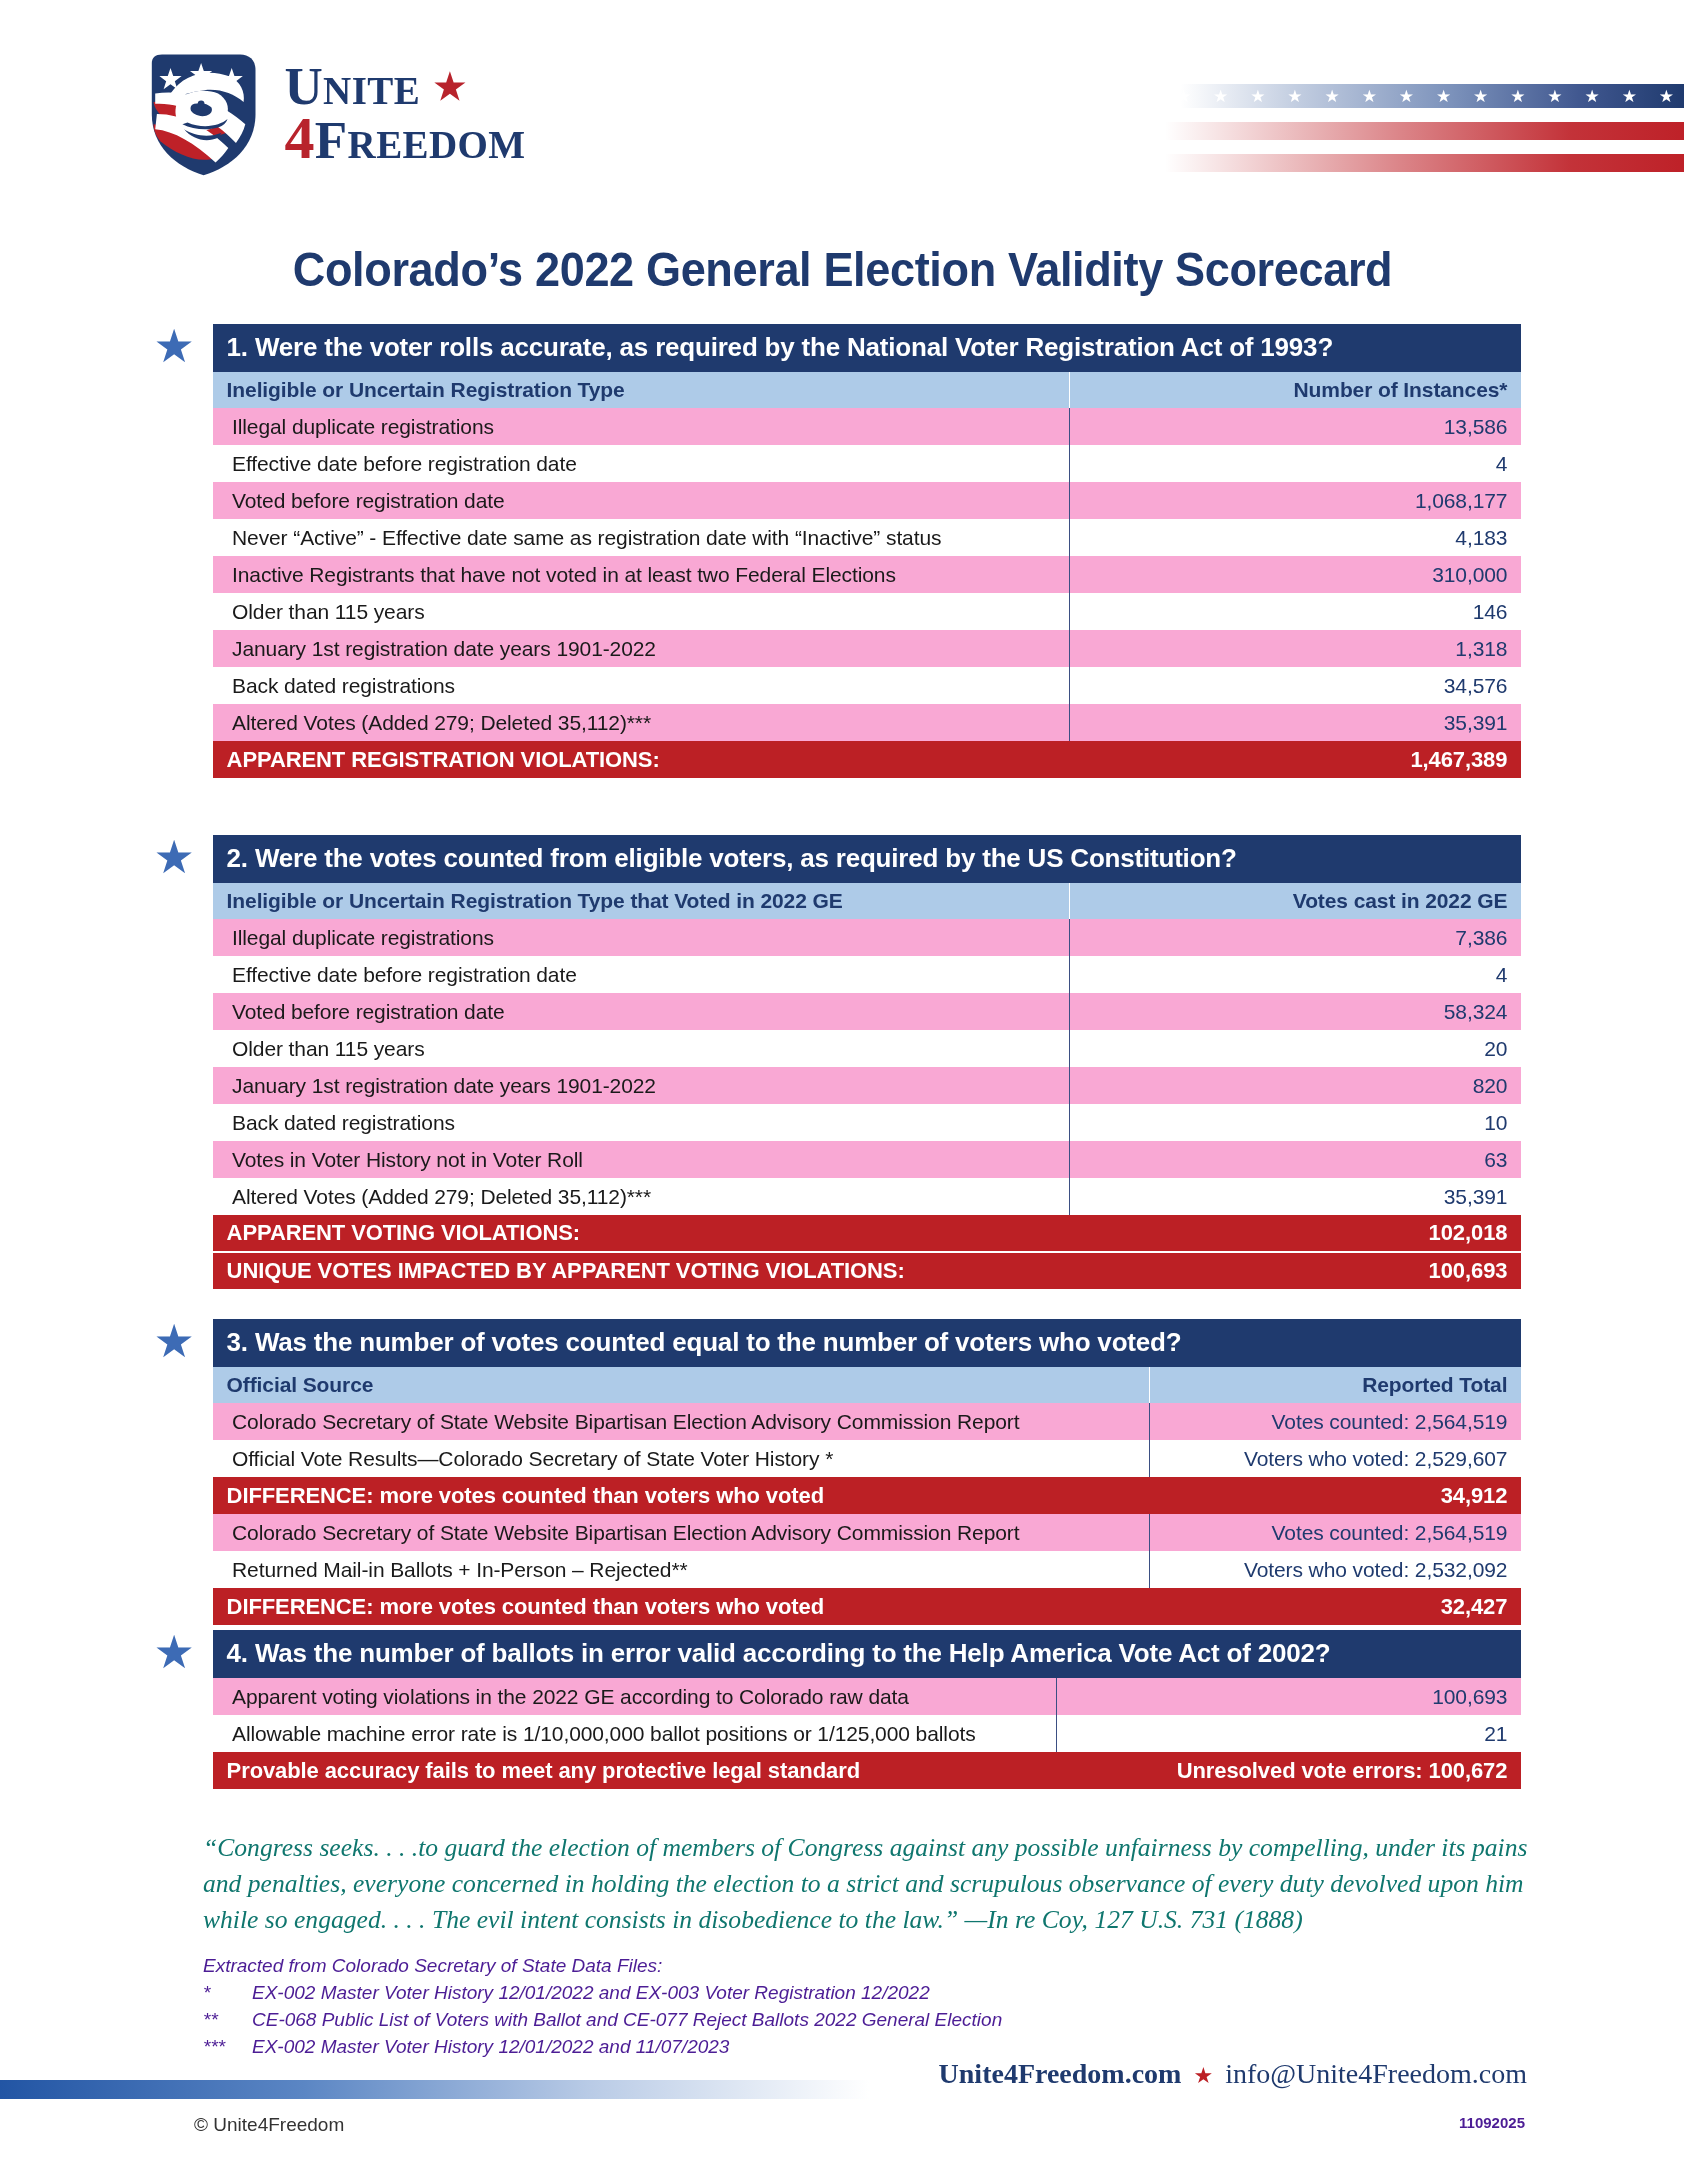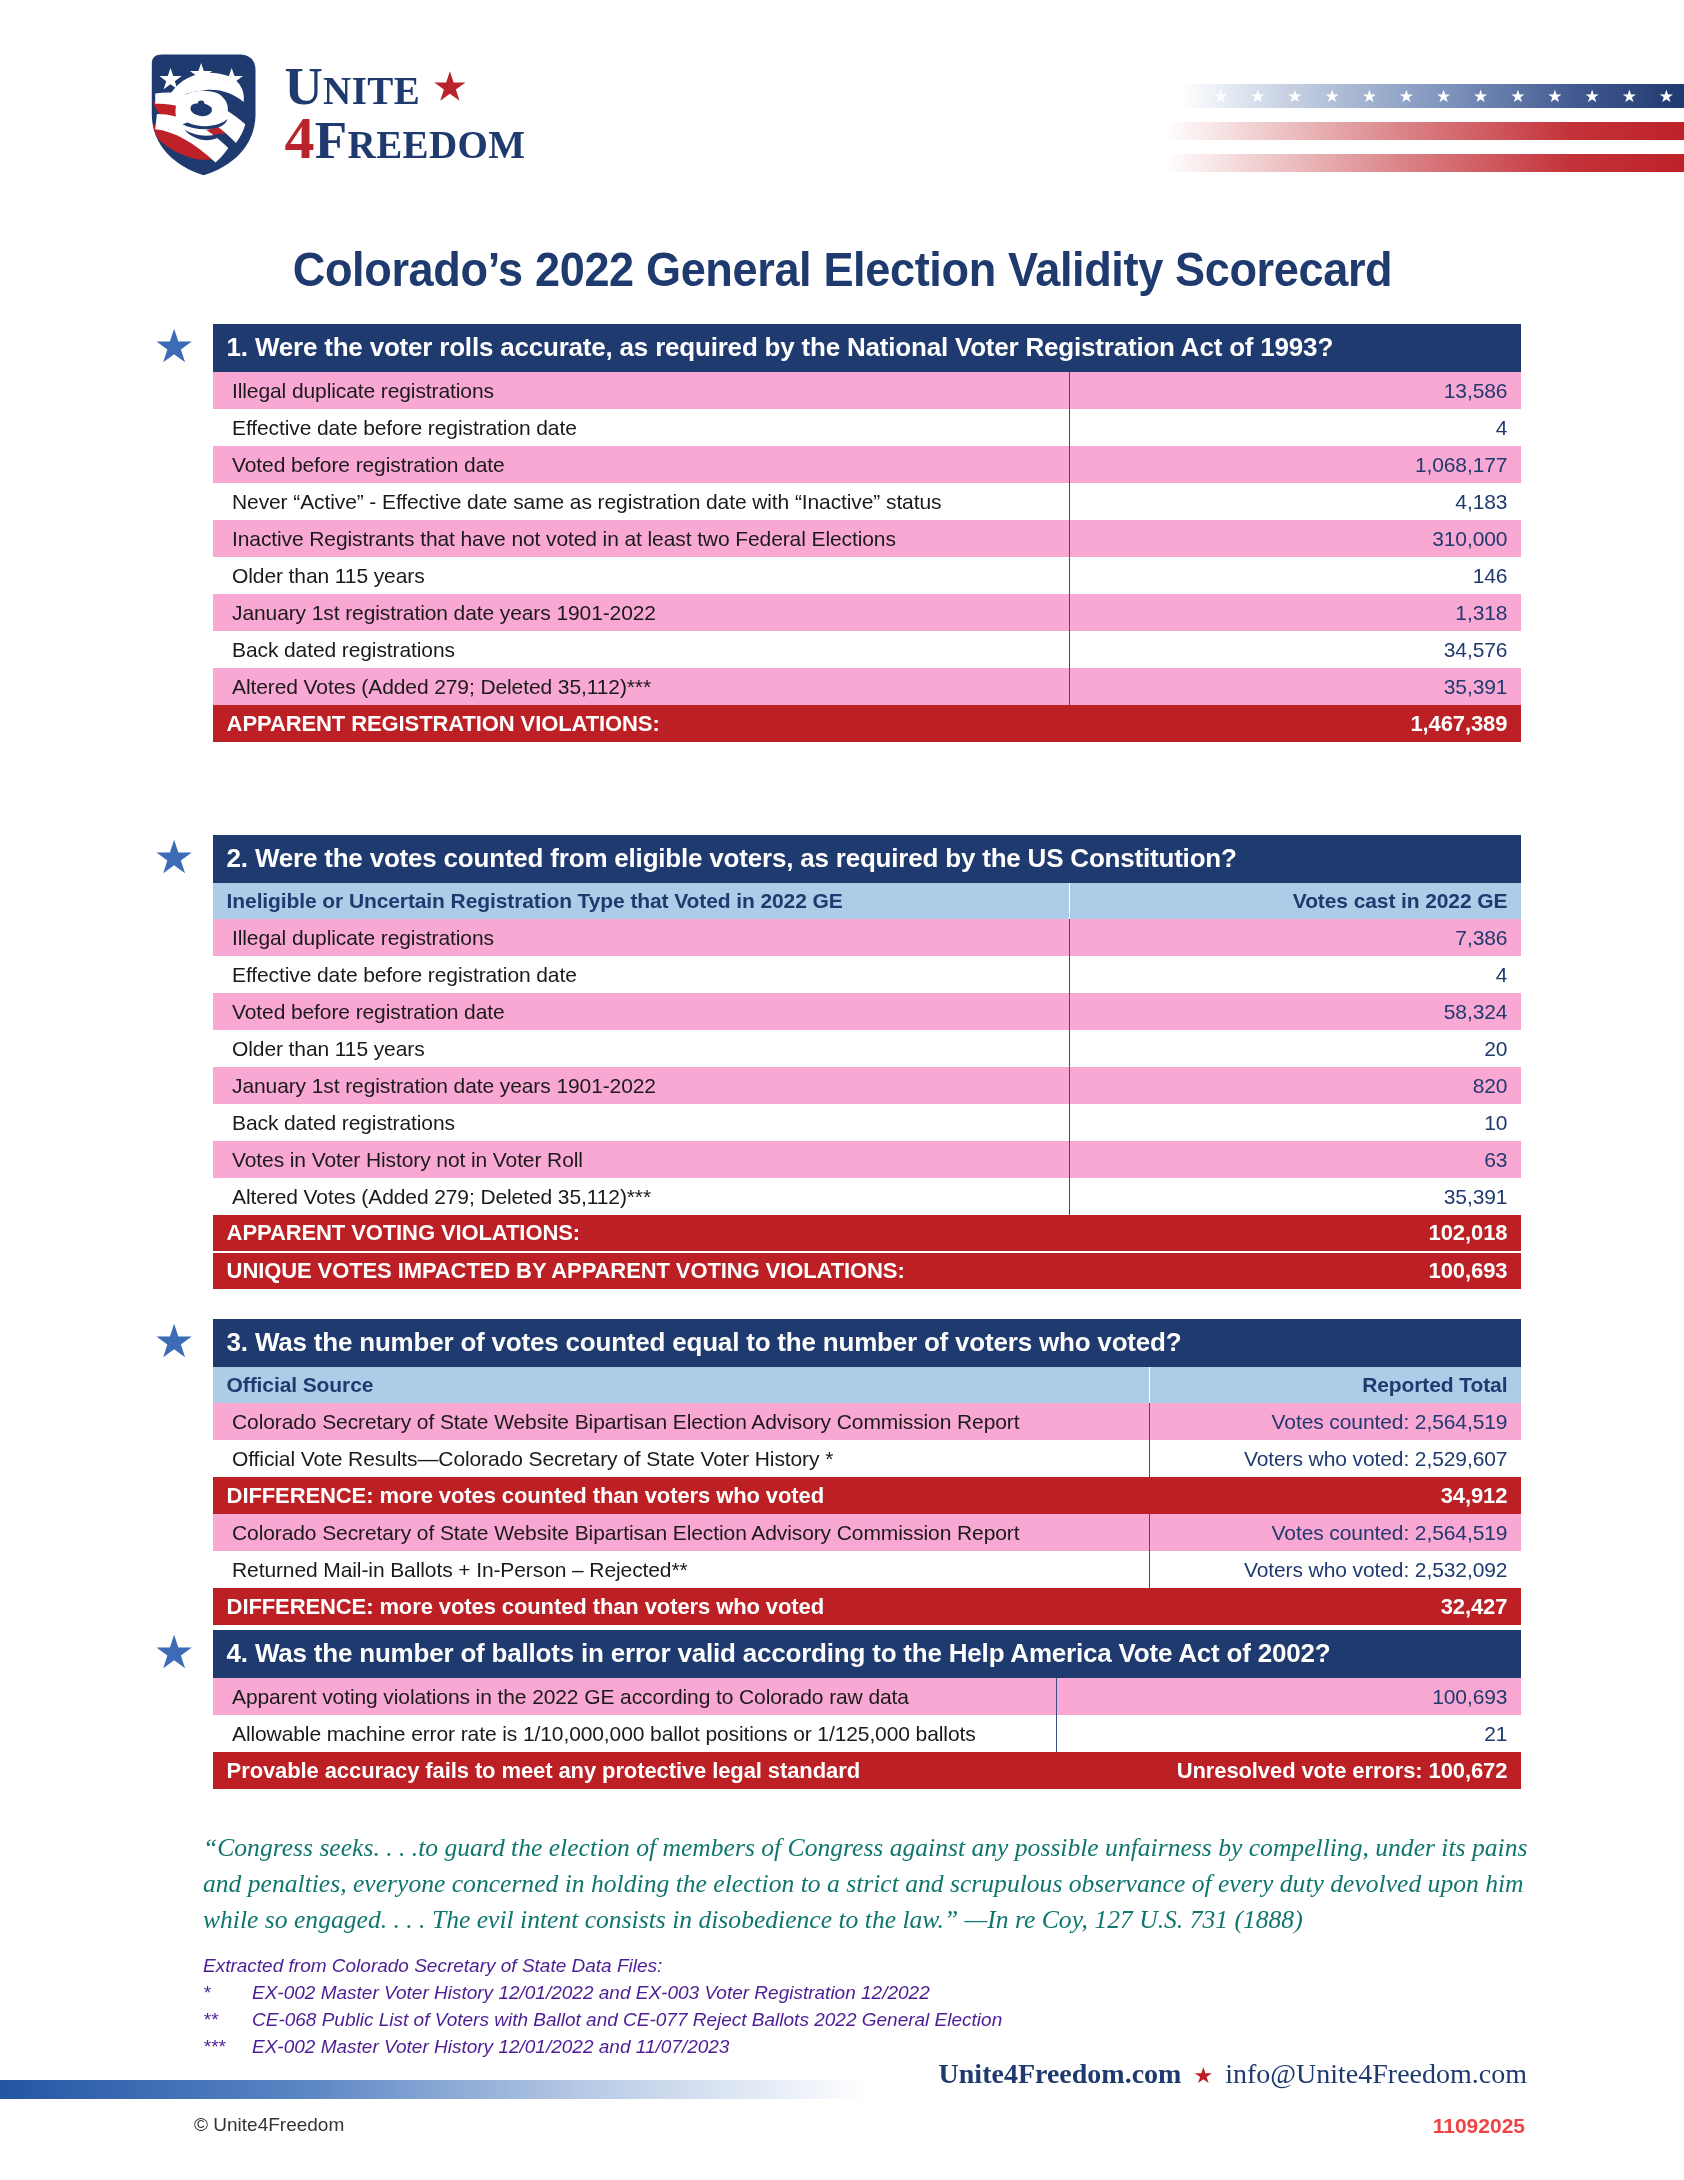"Ineligible or Uncertain Registration Type" tr.colhead { html: none -> <tr> <td>Ineligible or Uncertain Registration Type</td> <td>Number of Instances*</td> </tr> }
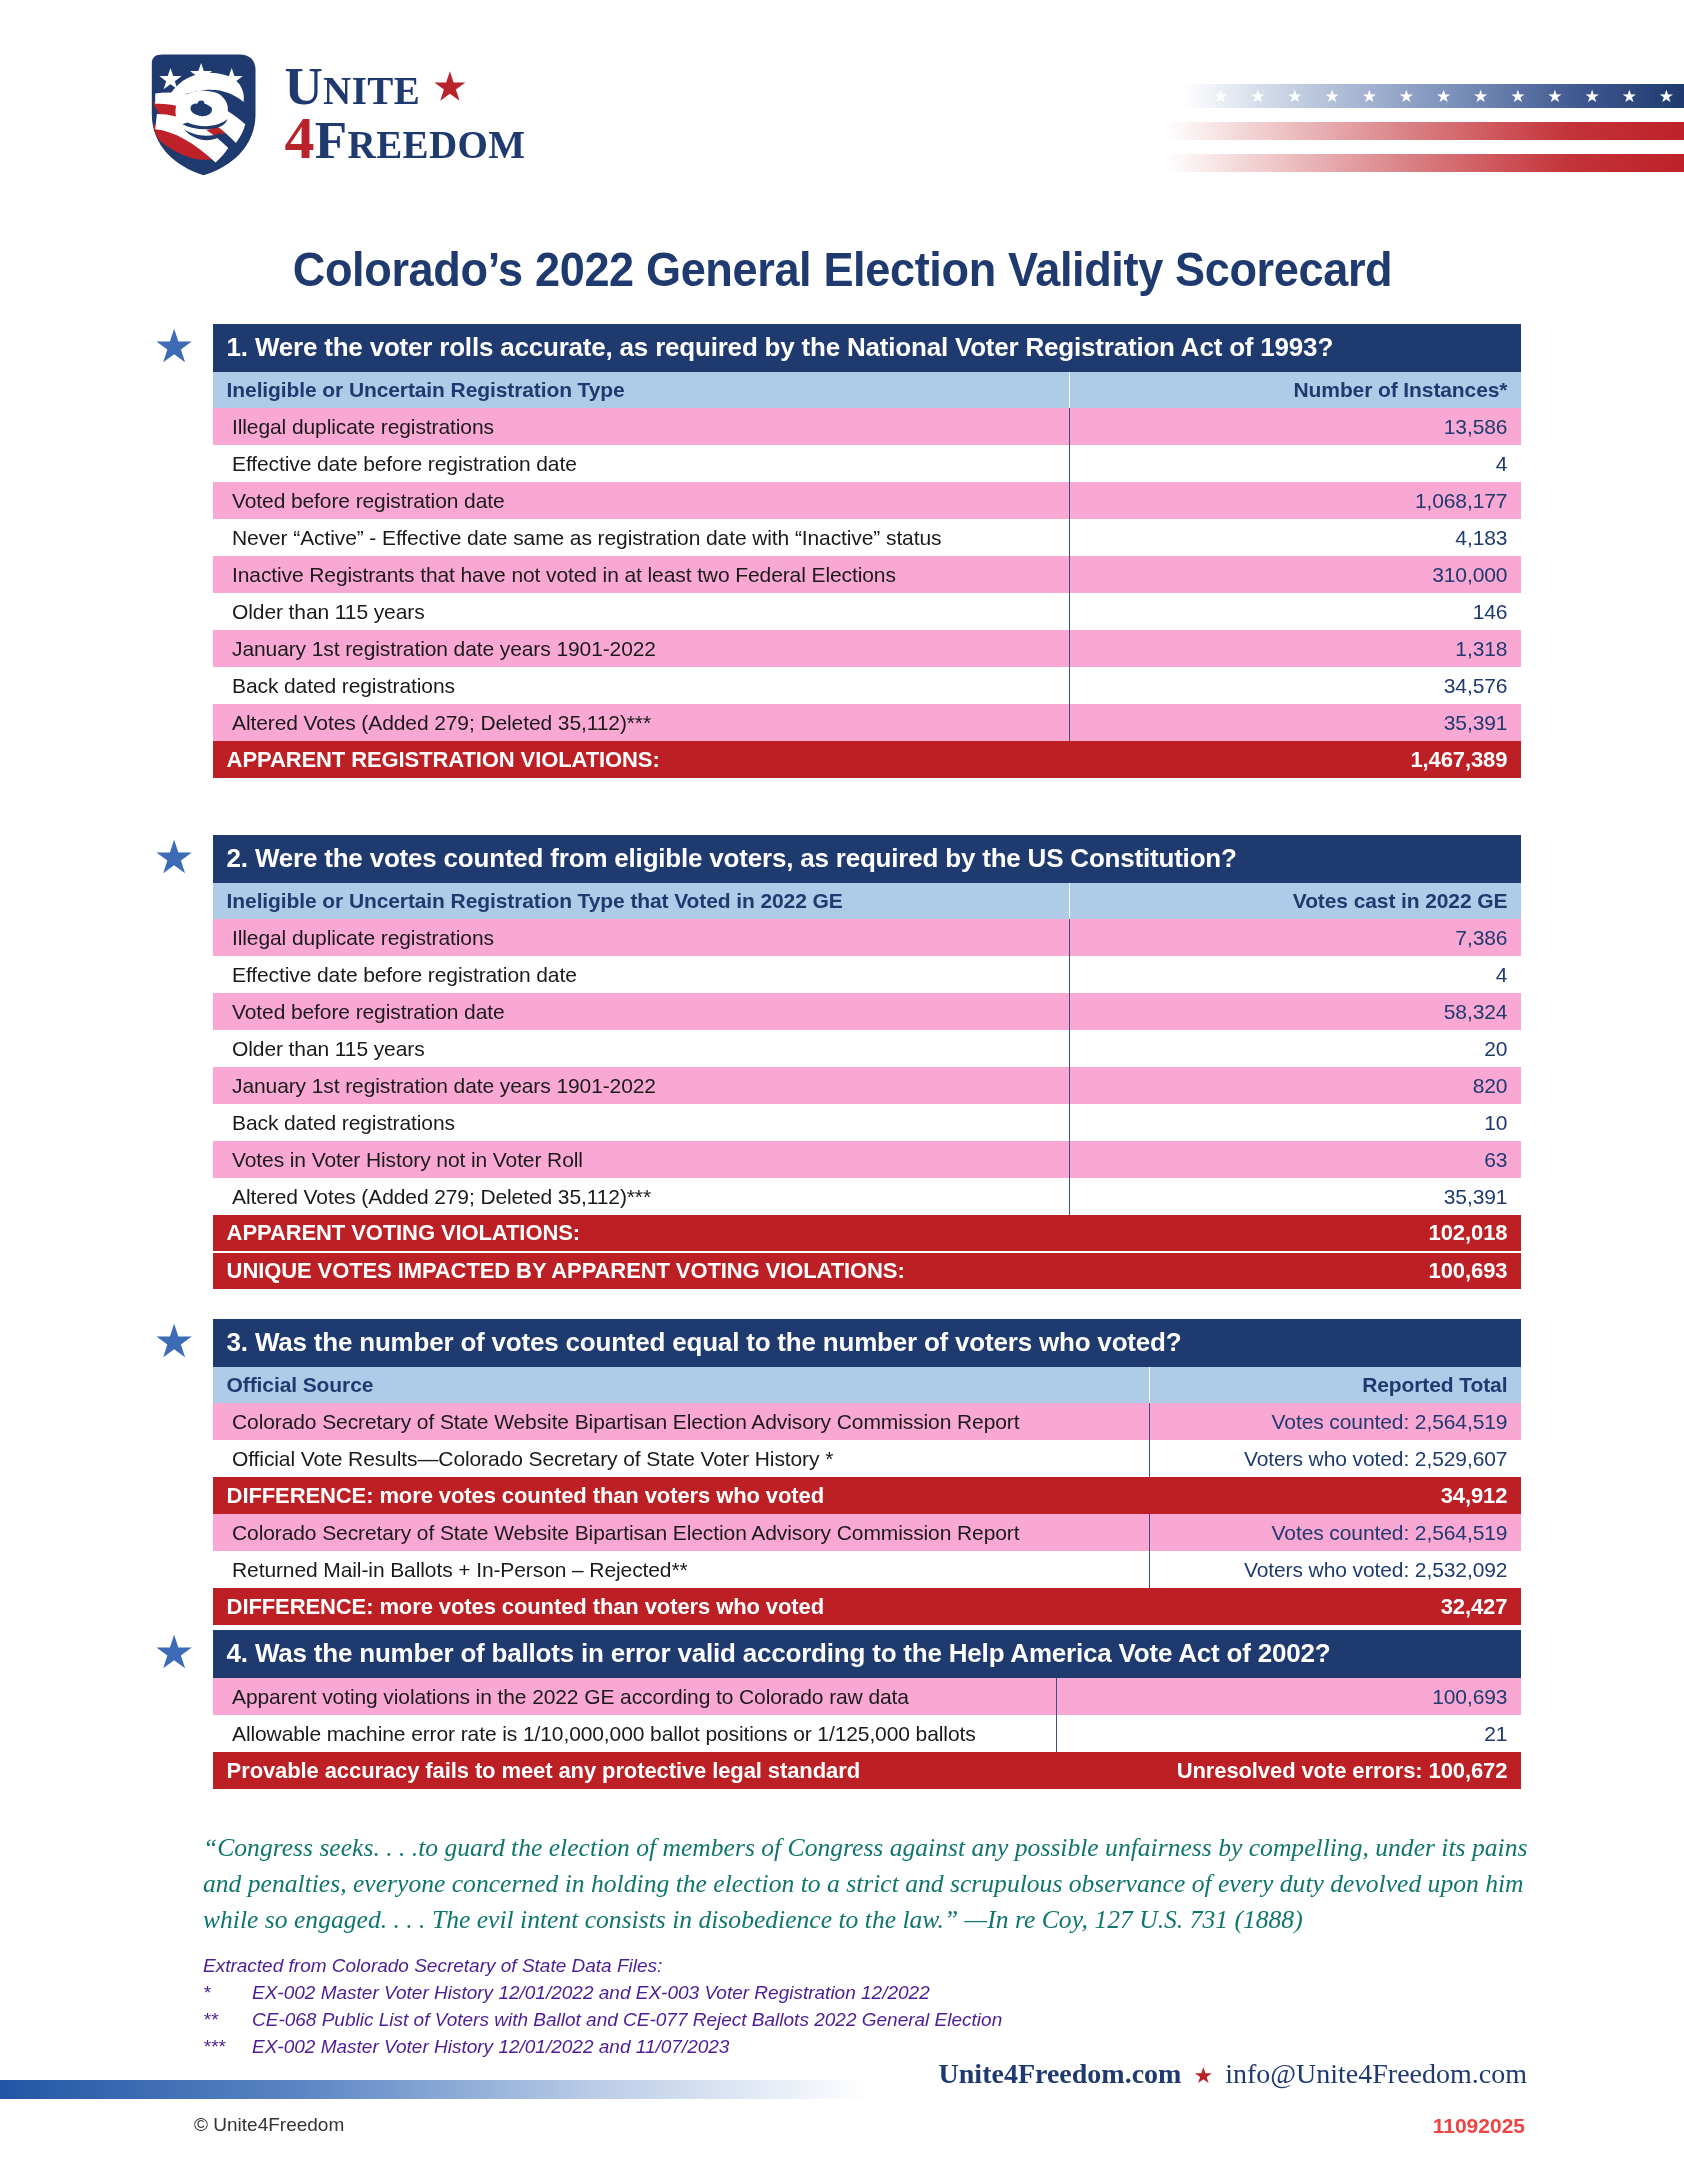"11092025" .footer-code { color: #ef4444 -> #4c1d95; font-size: 21px -> 15px }
